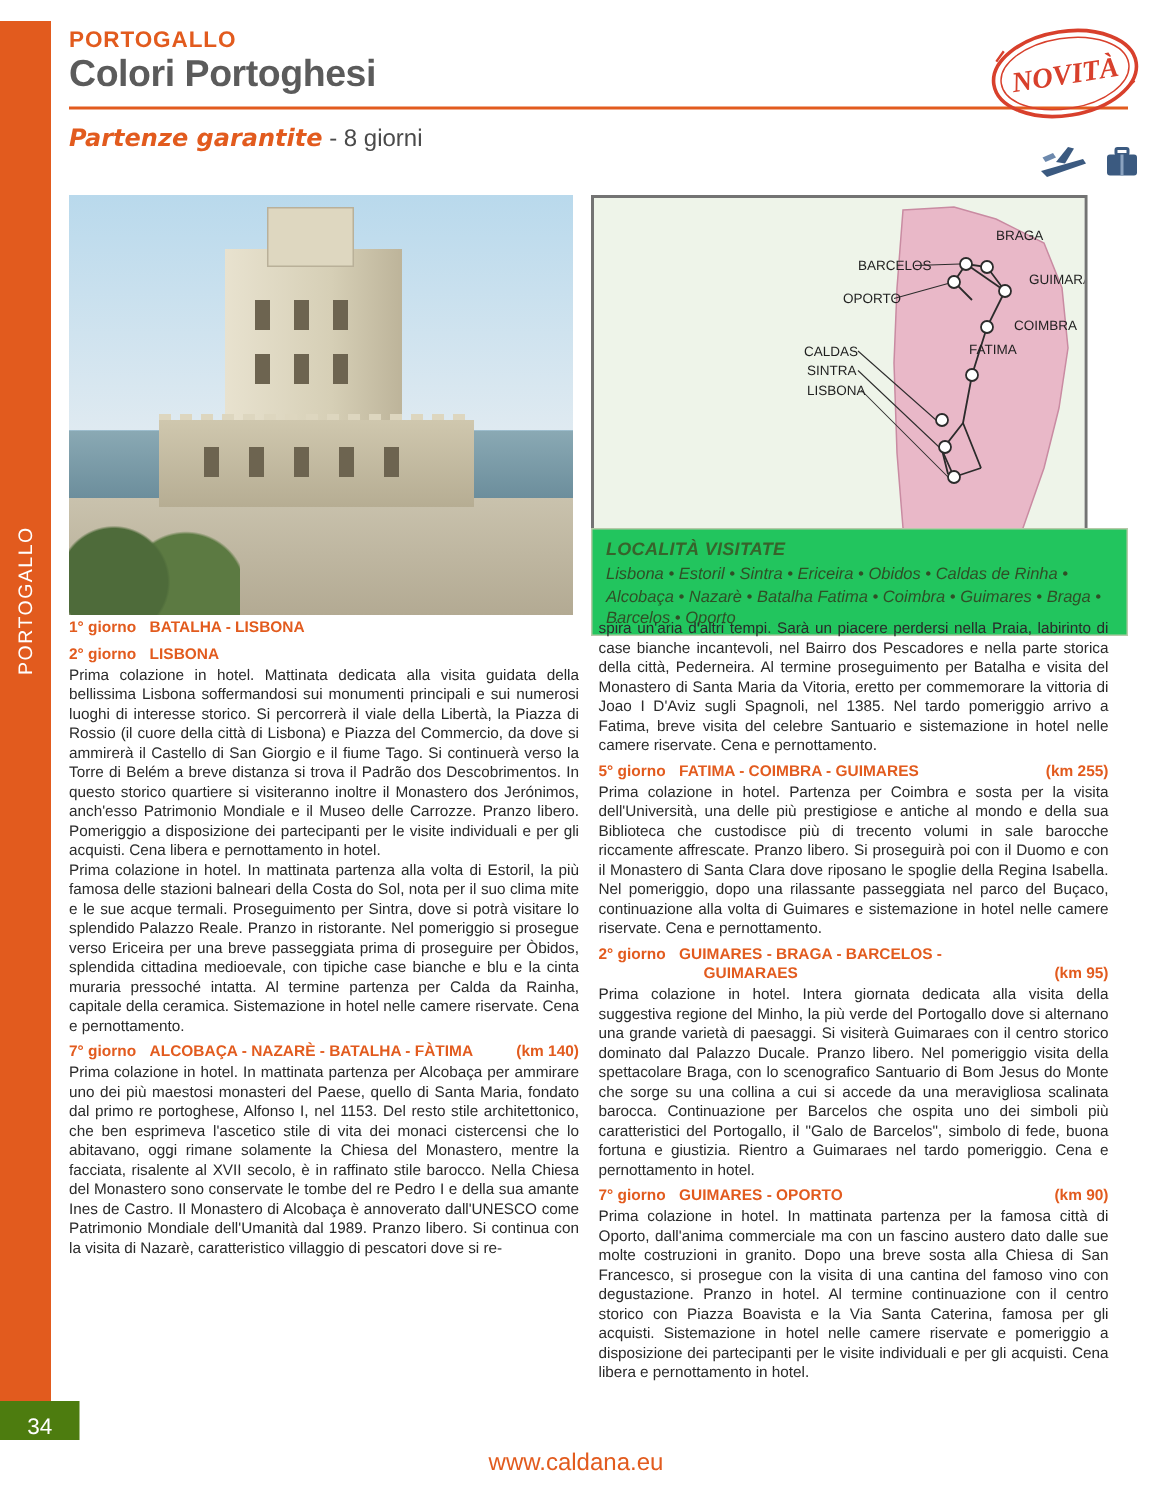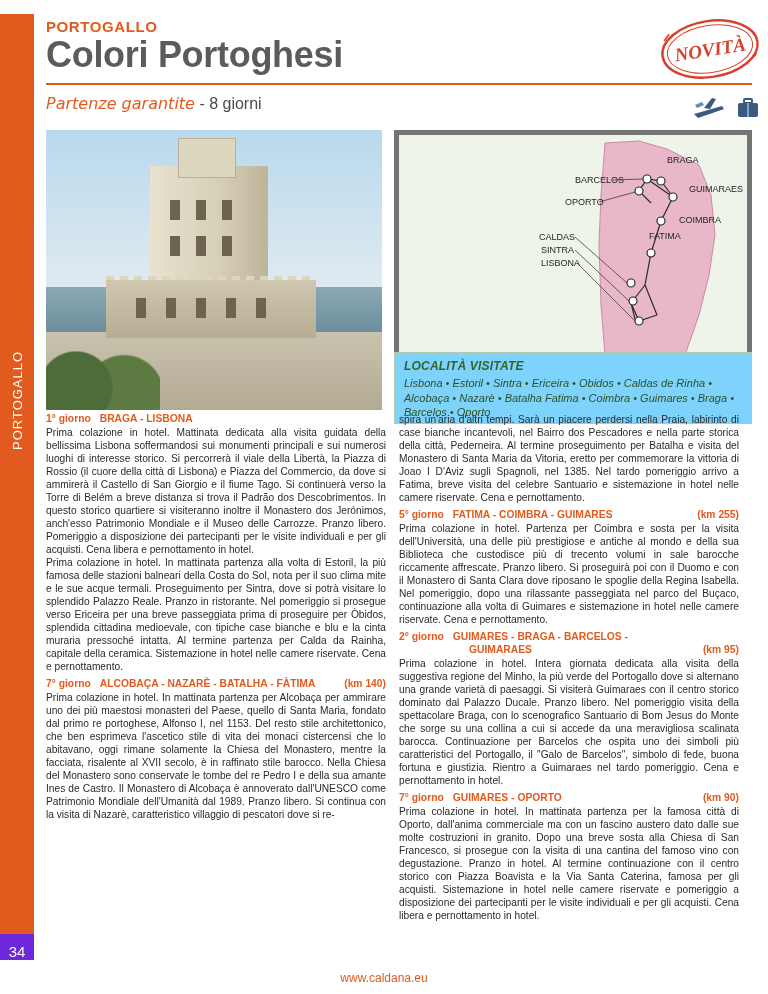"Colori Portoghesi" .title { font-size: 36px -> 25px }
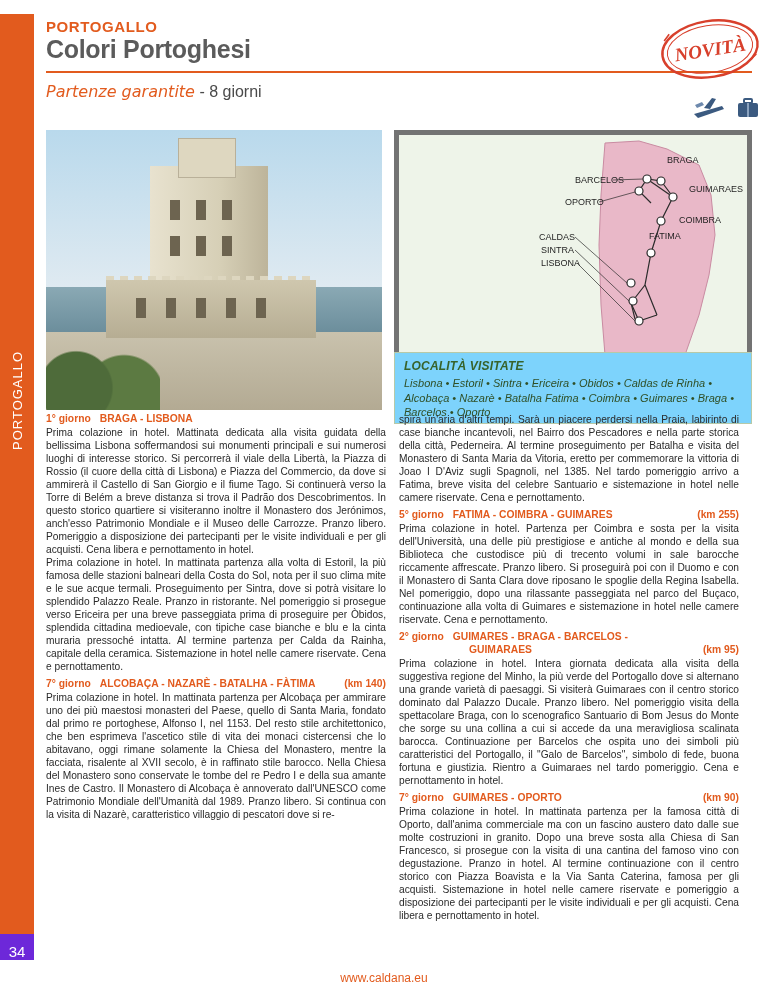"Partenze garantite" .subline .garantite { font-weight: normal -> bold }
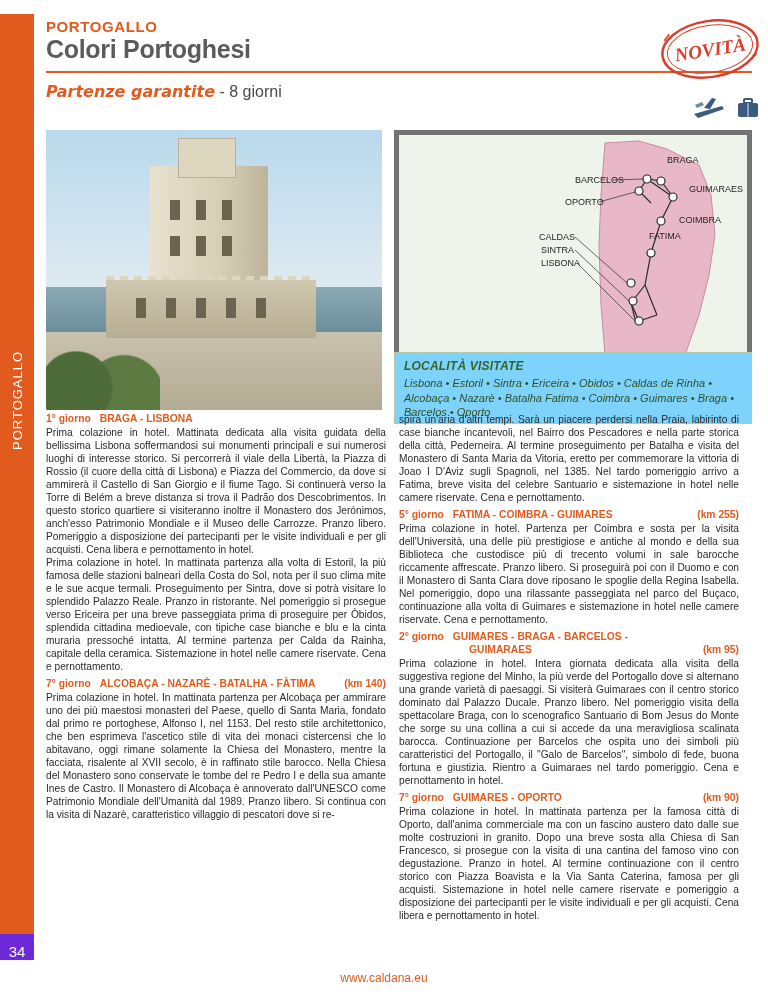"BRAGA" .mapbox { border: 5px solid #737373 -> 2px solid #737373; width: 358px -> 331px }
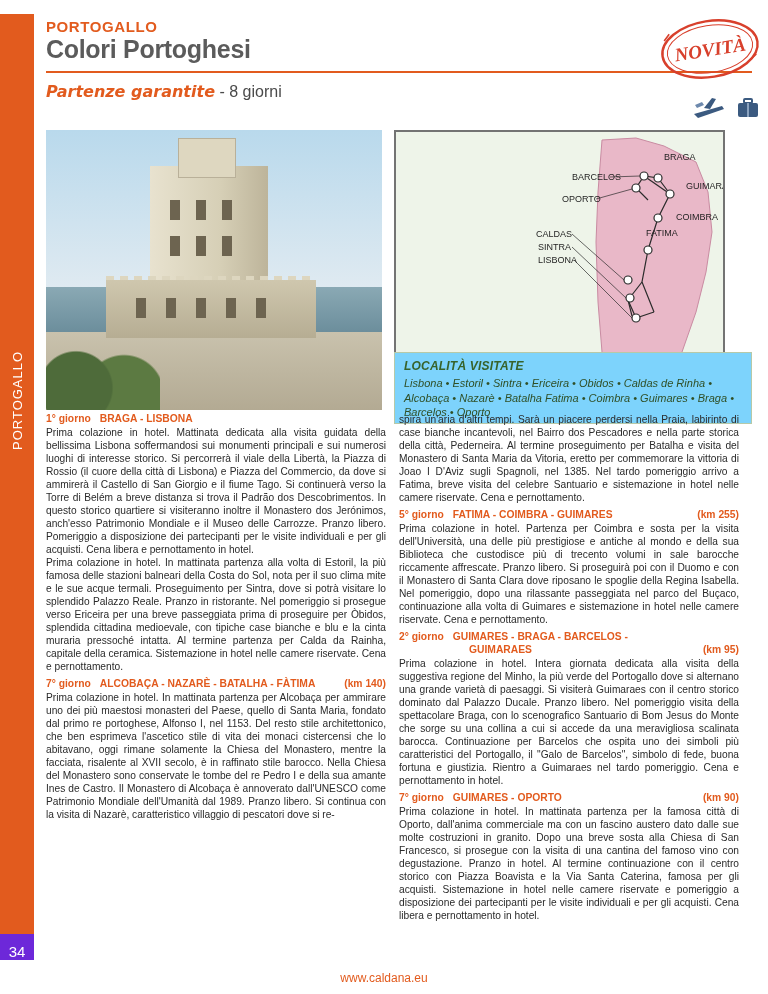"LOCALITÀ VISITATE" .localita { background: #7dd3fc -> #22c55e }
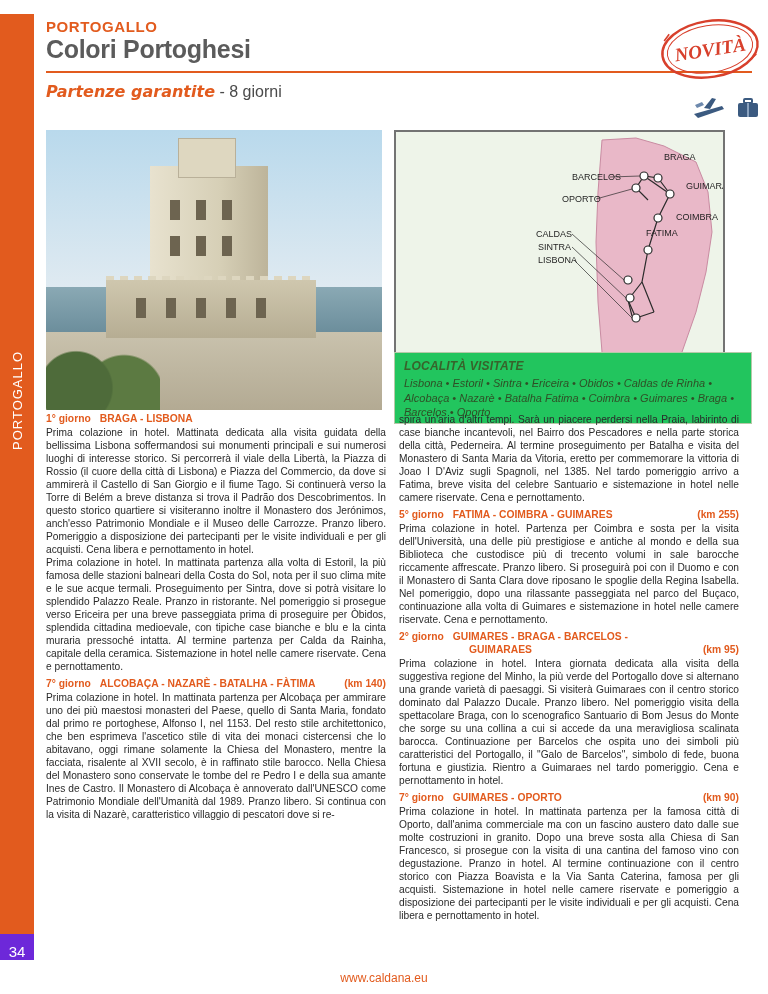"BRAGA - LISBONA" span.route { text: BRAGA -> BATALHA }
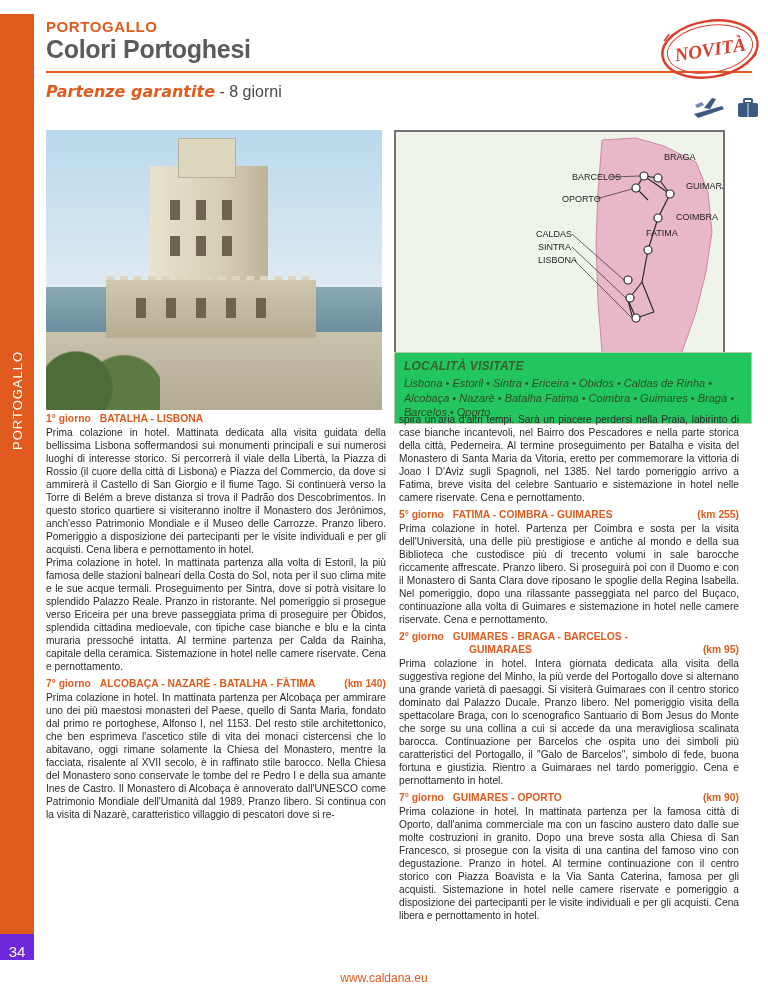"2° giorno LISBONA" div.day-head { html: none -> <div> <span>2° giorno</span><span>LISBONA</span> </div> }
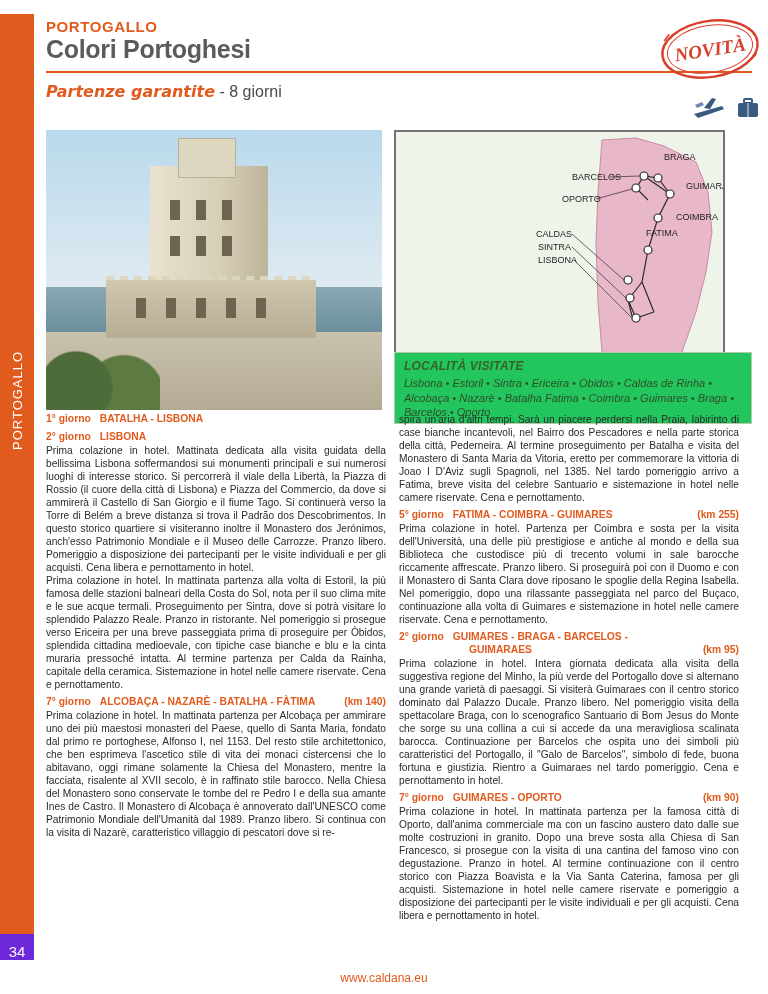"34" .spine-footer { background: #6d28d9 -> #4d7c0f; width: 34px -> 53px }
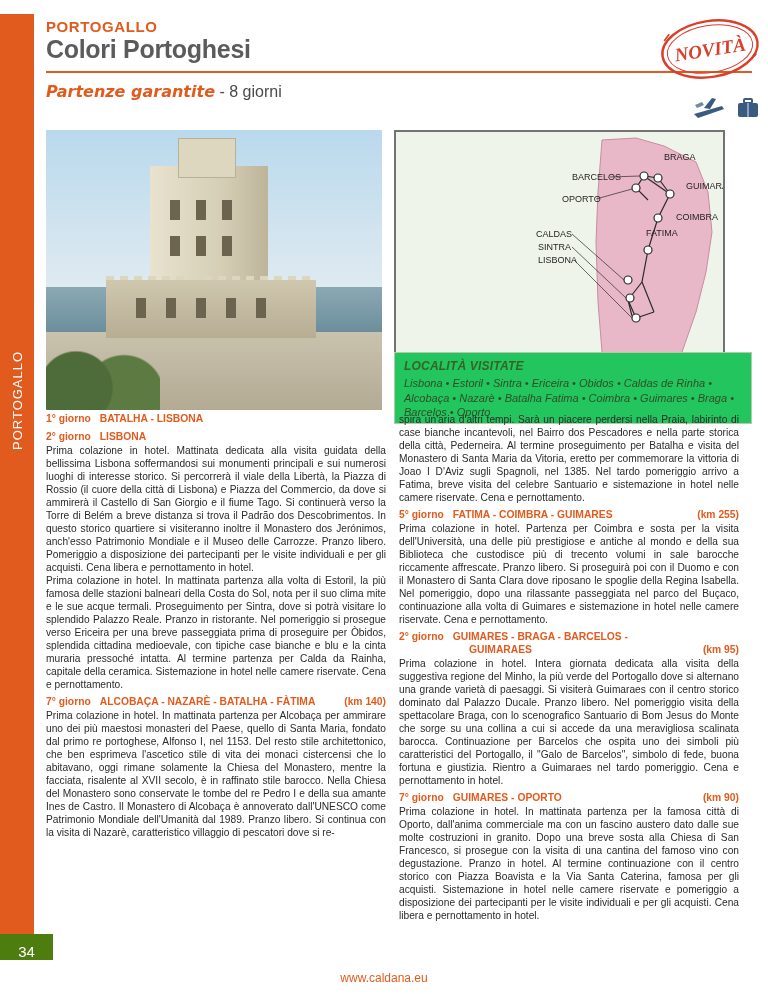"www.caldana.eu" .footer-url { font-size: 12px -> 16px }
